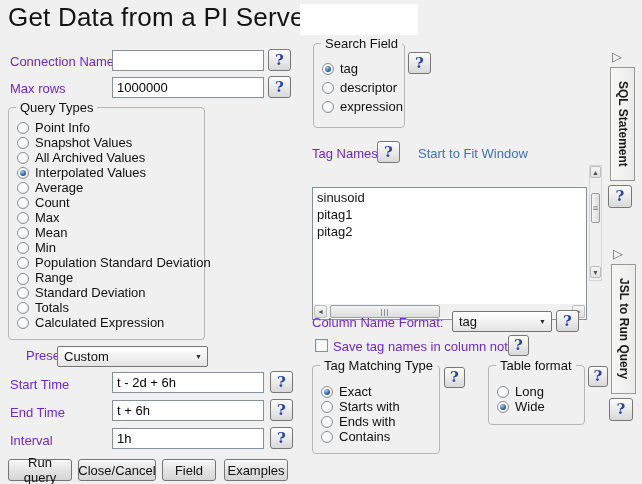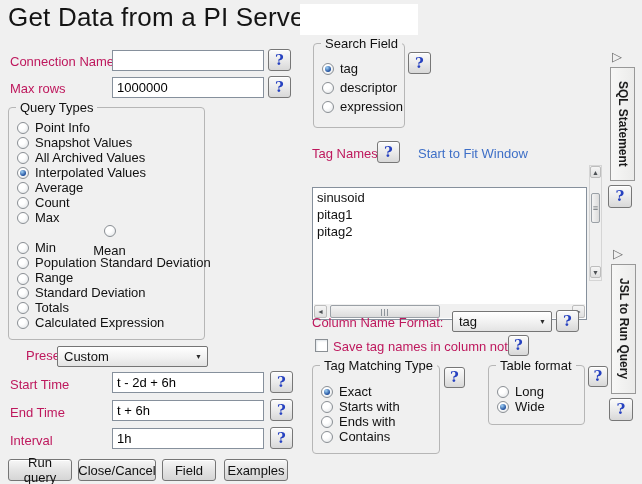"Connection Name" .lbl { color: #be185d -> #6d28d9 }
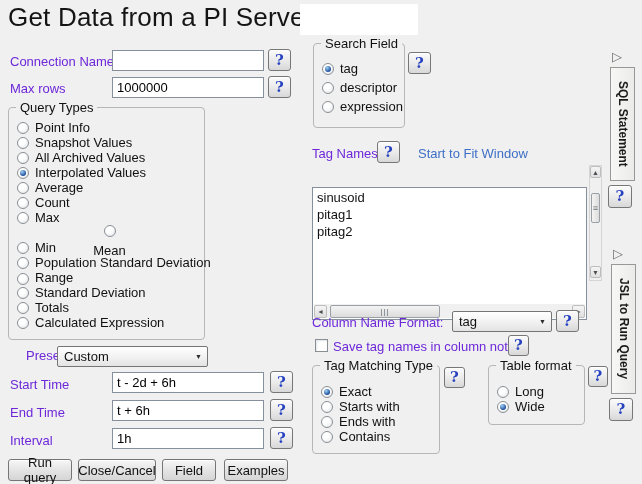"Mean" div.radio-row { flex-direction: column -> none }
